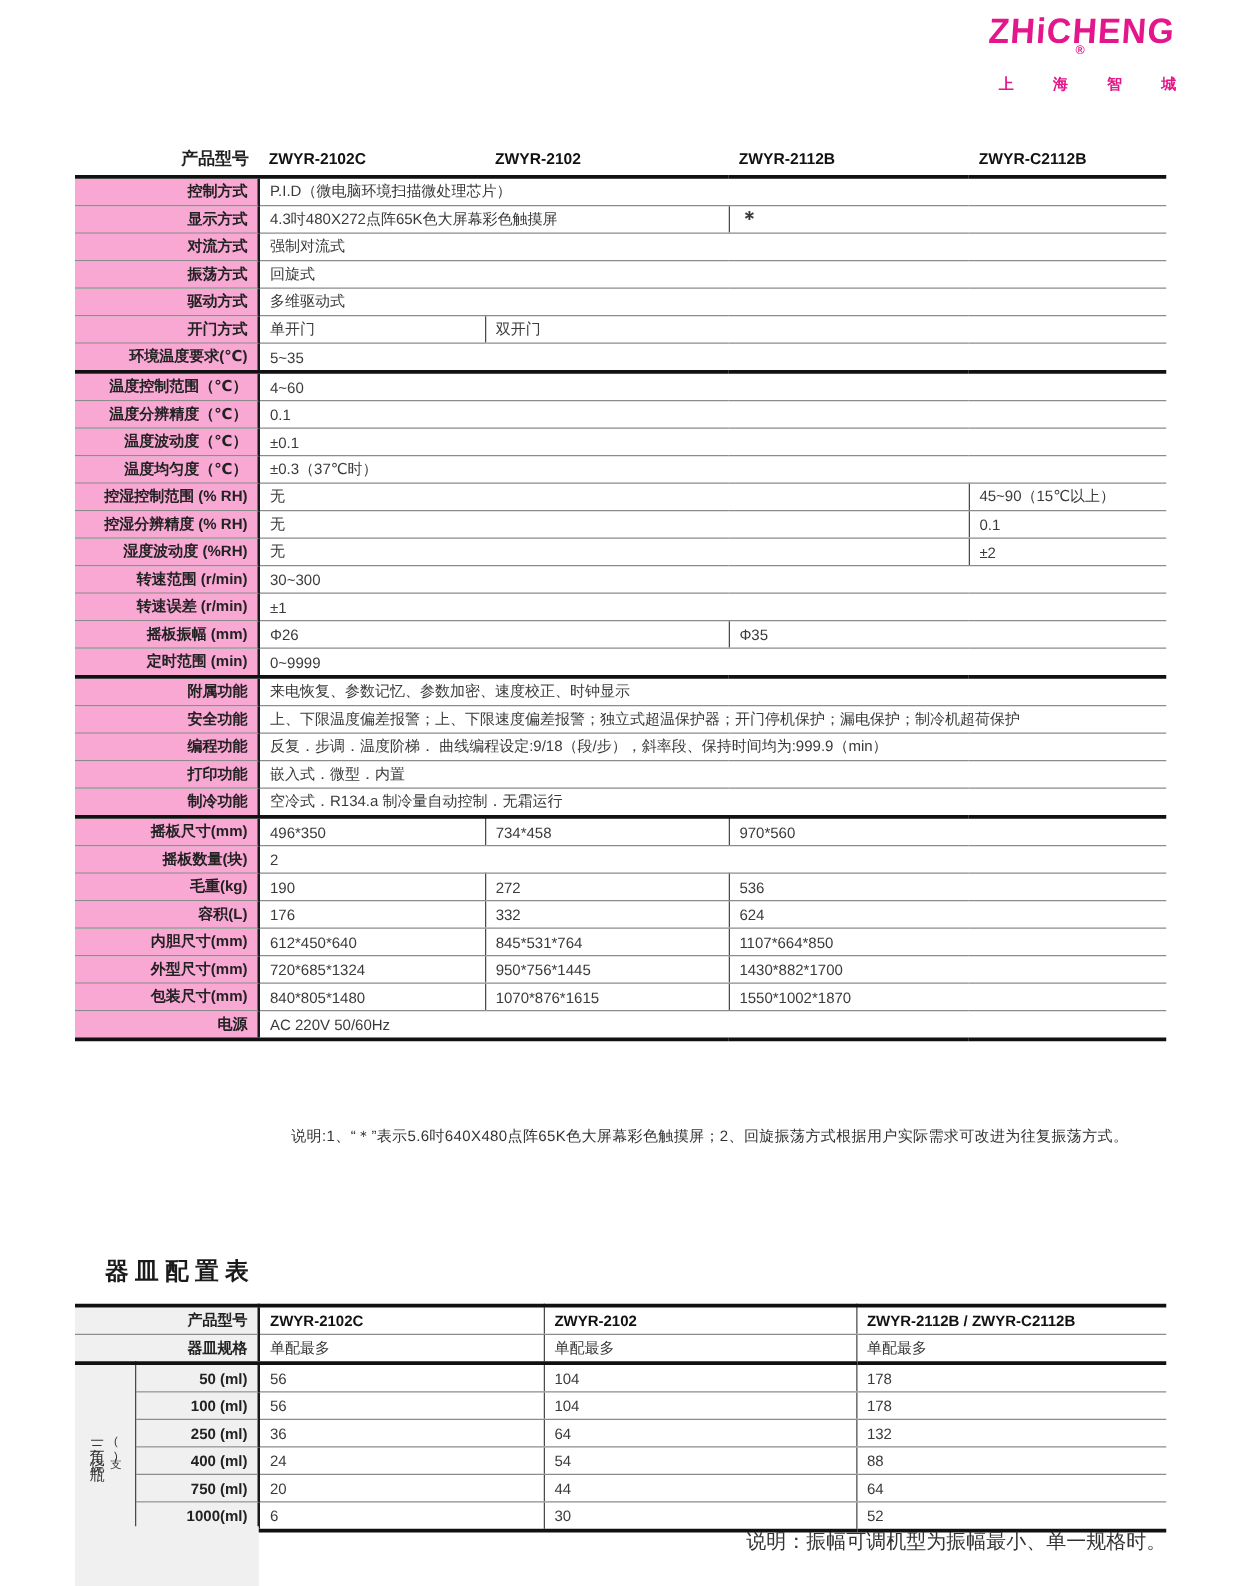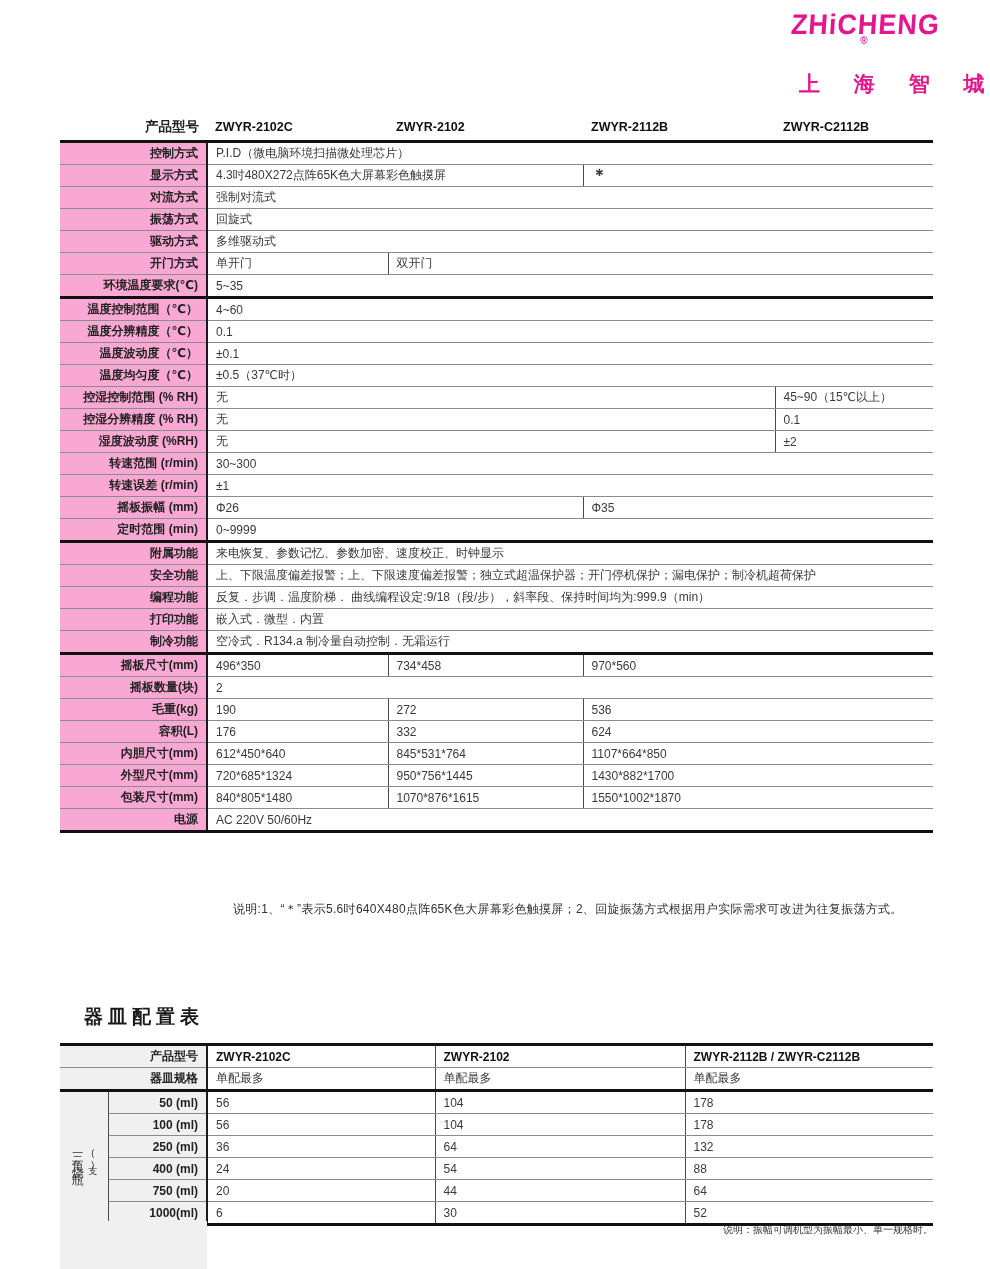"上 海 智 城" .logo-cn { font-size: 21px -> 12px; margin-top: 13px -> 2px }
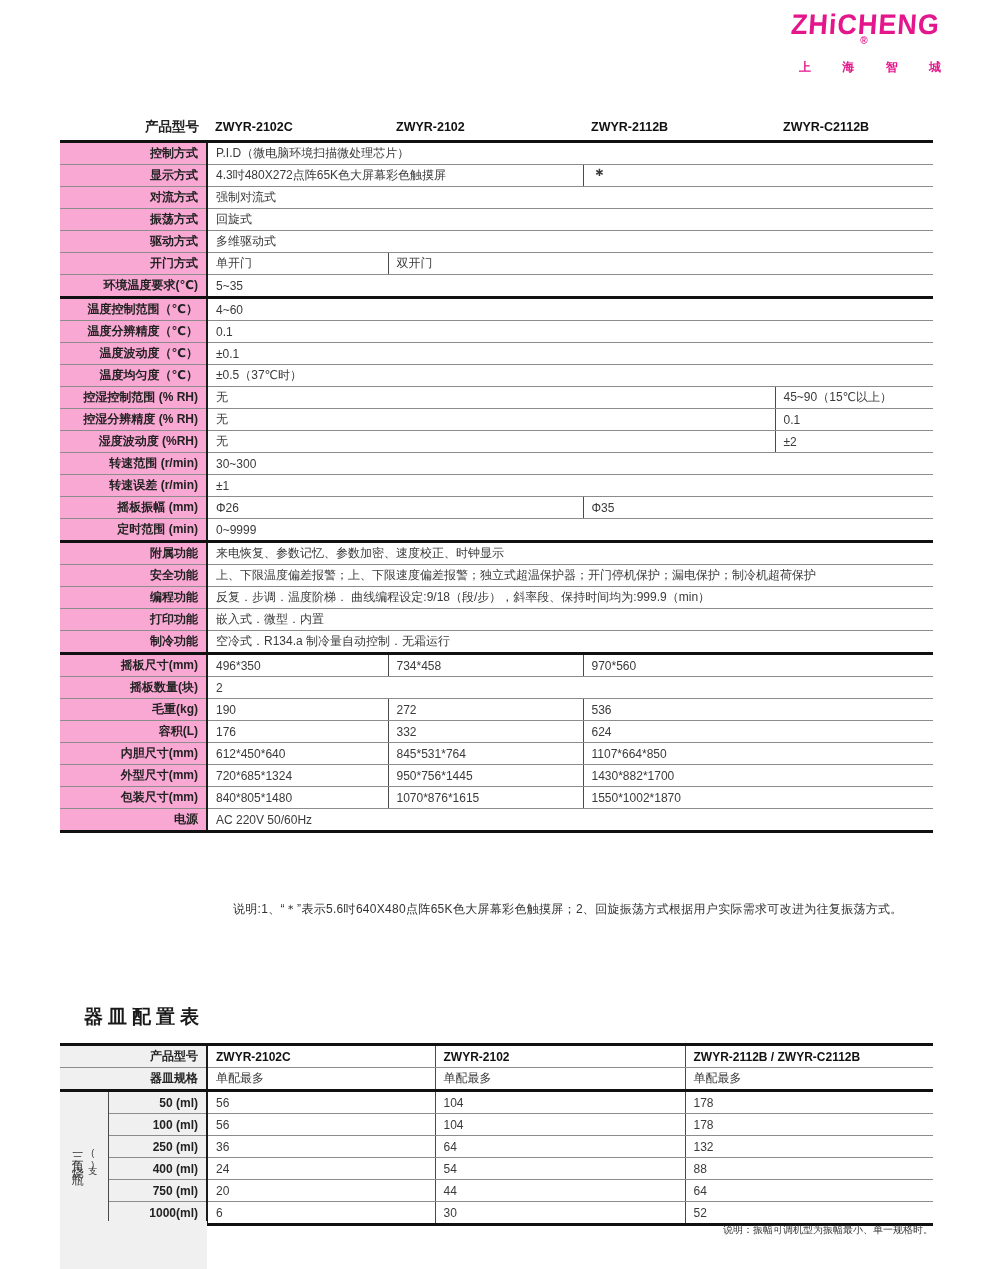"±0.5（37℃时）" td.value { text: 0.5 -> 0.3 }
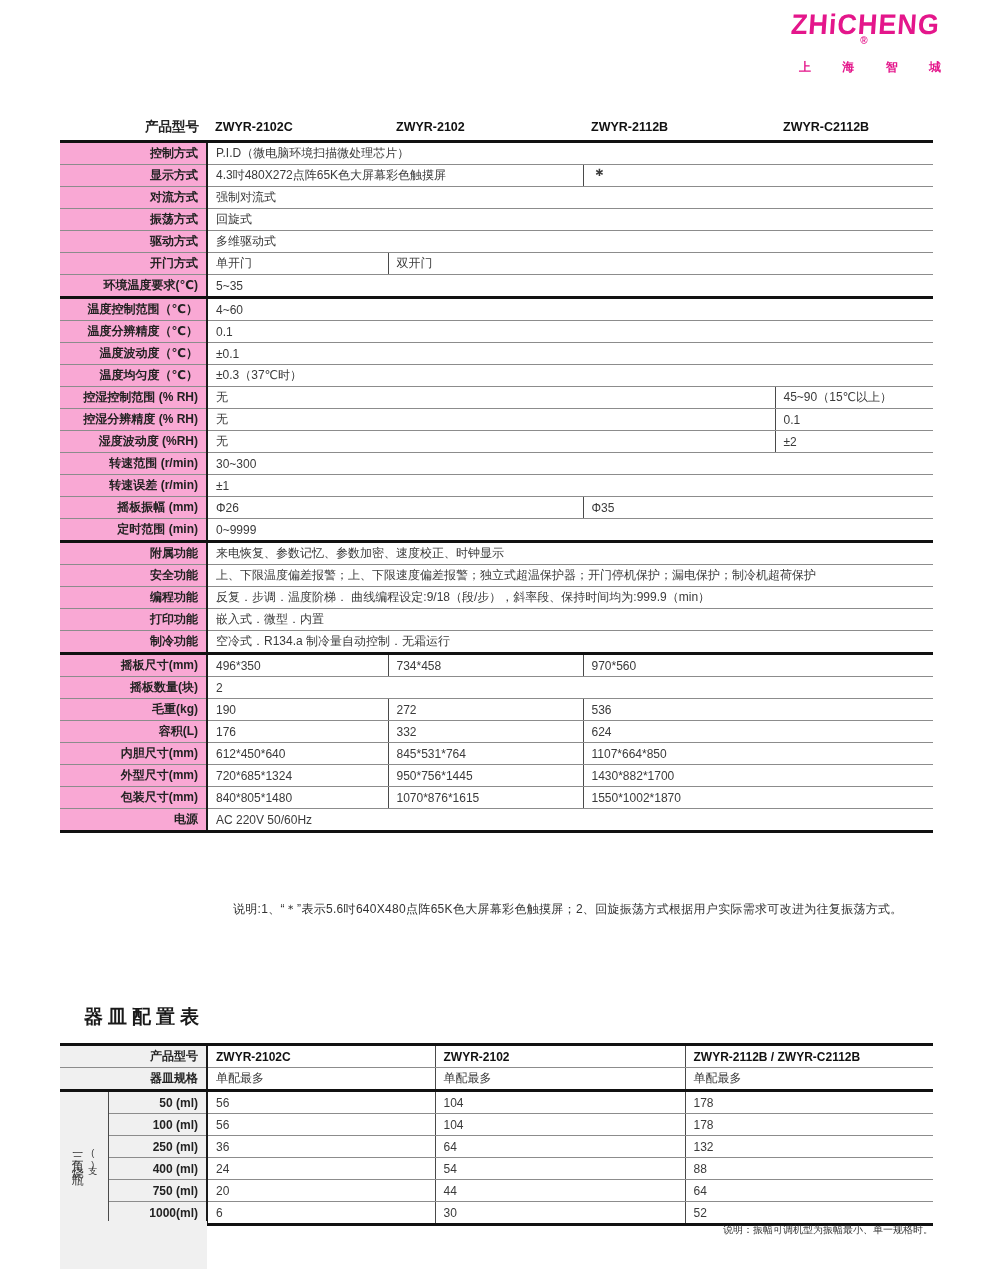"说明：振幅可调机型为振幅最小、单一规格时。" .flask-note { font-size: 10px -> 16px }
